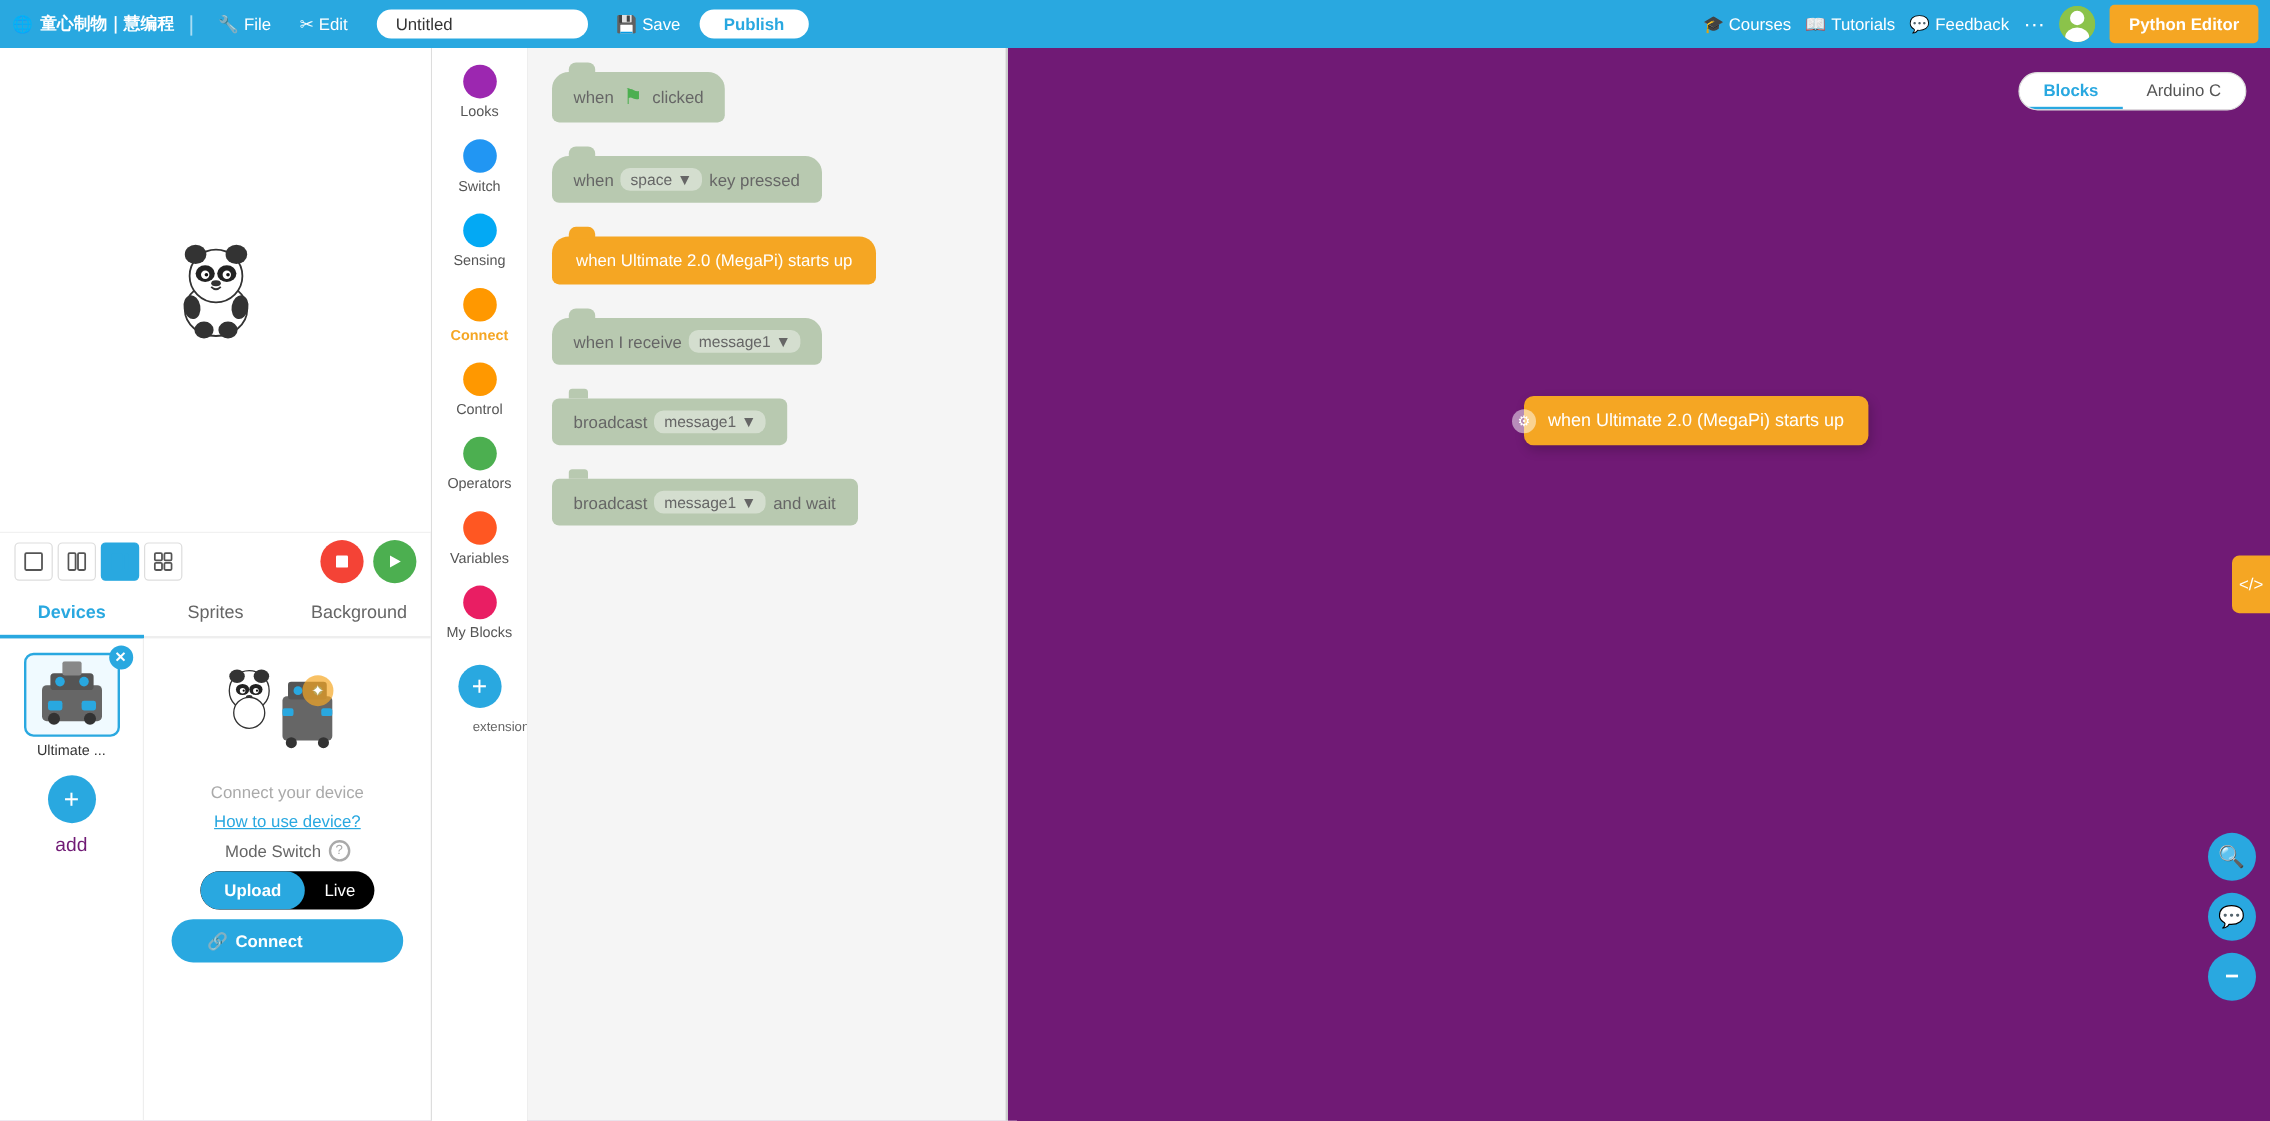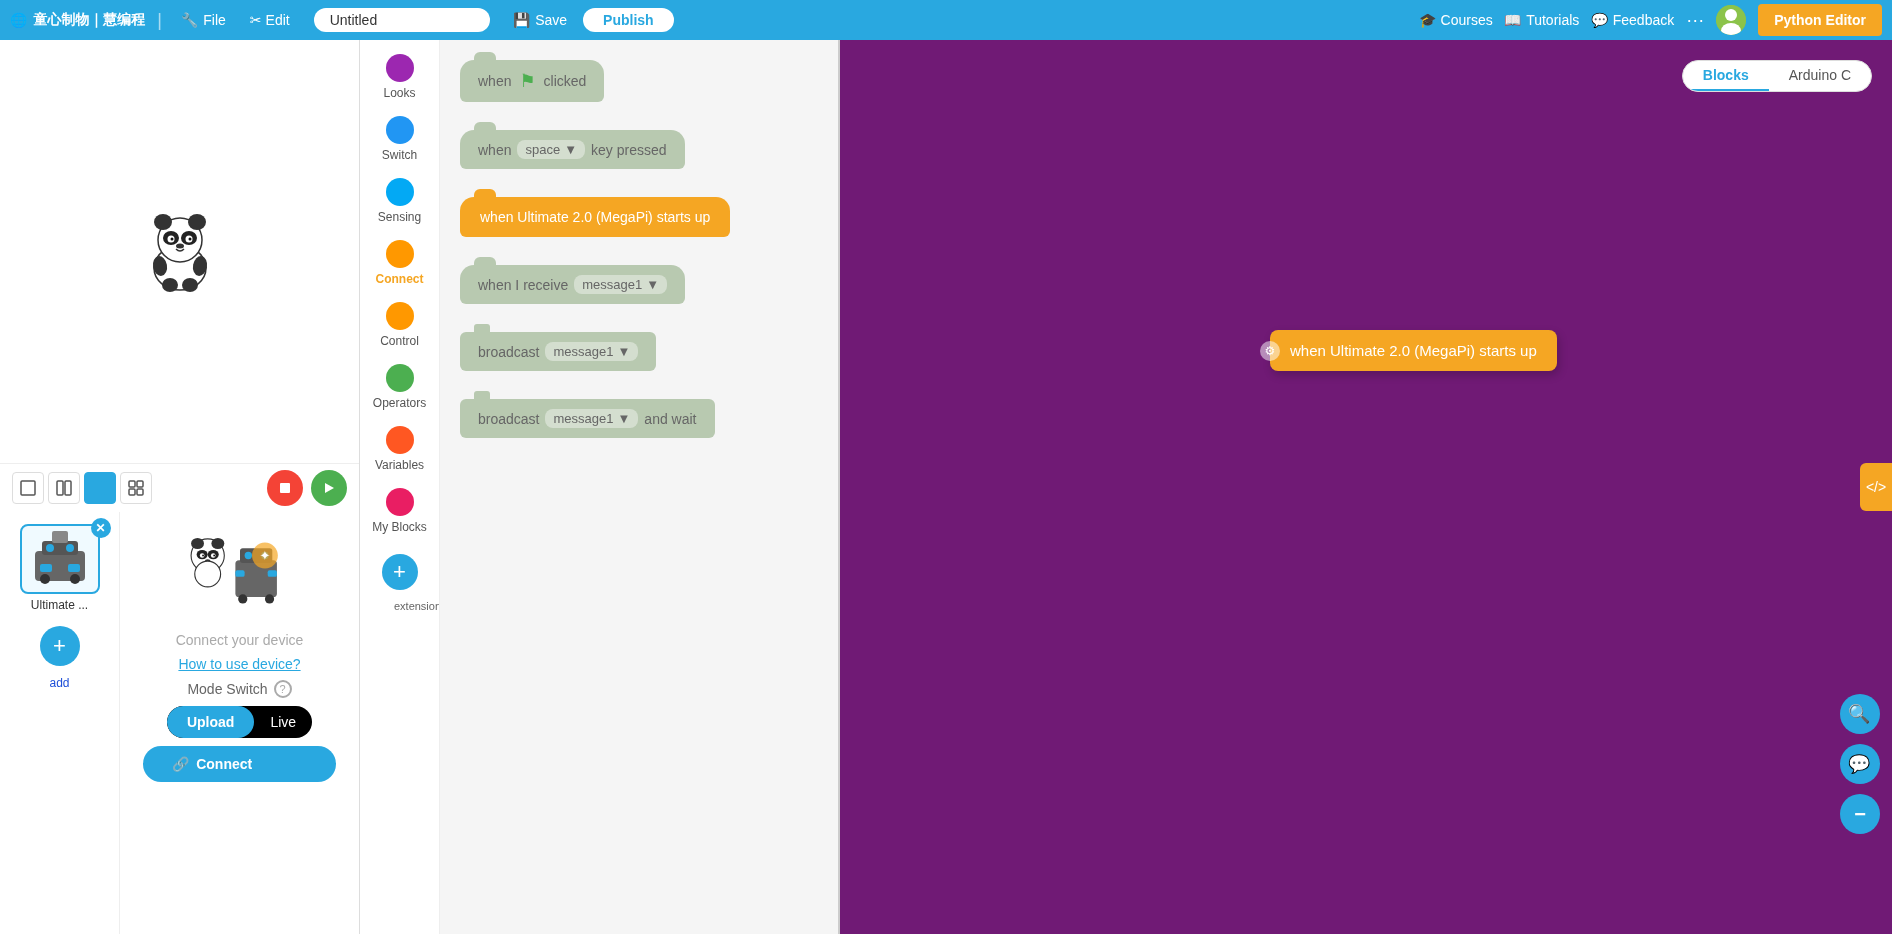"Devices" div.tabs { html: none -> <div> <div>Devices</div> <div>Sprites</div> <div>Background</div> </div> }
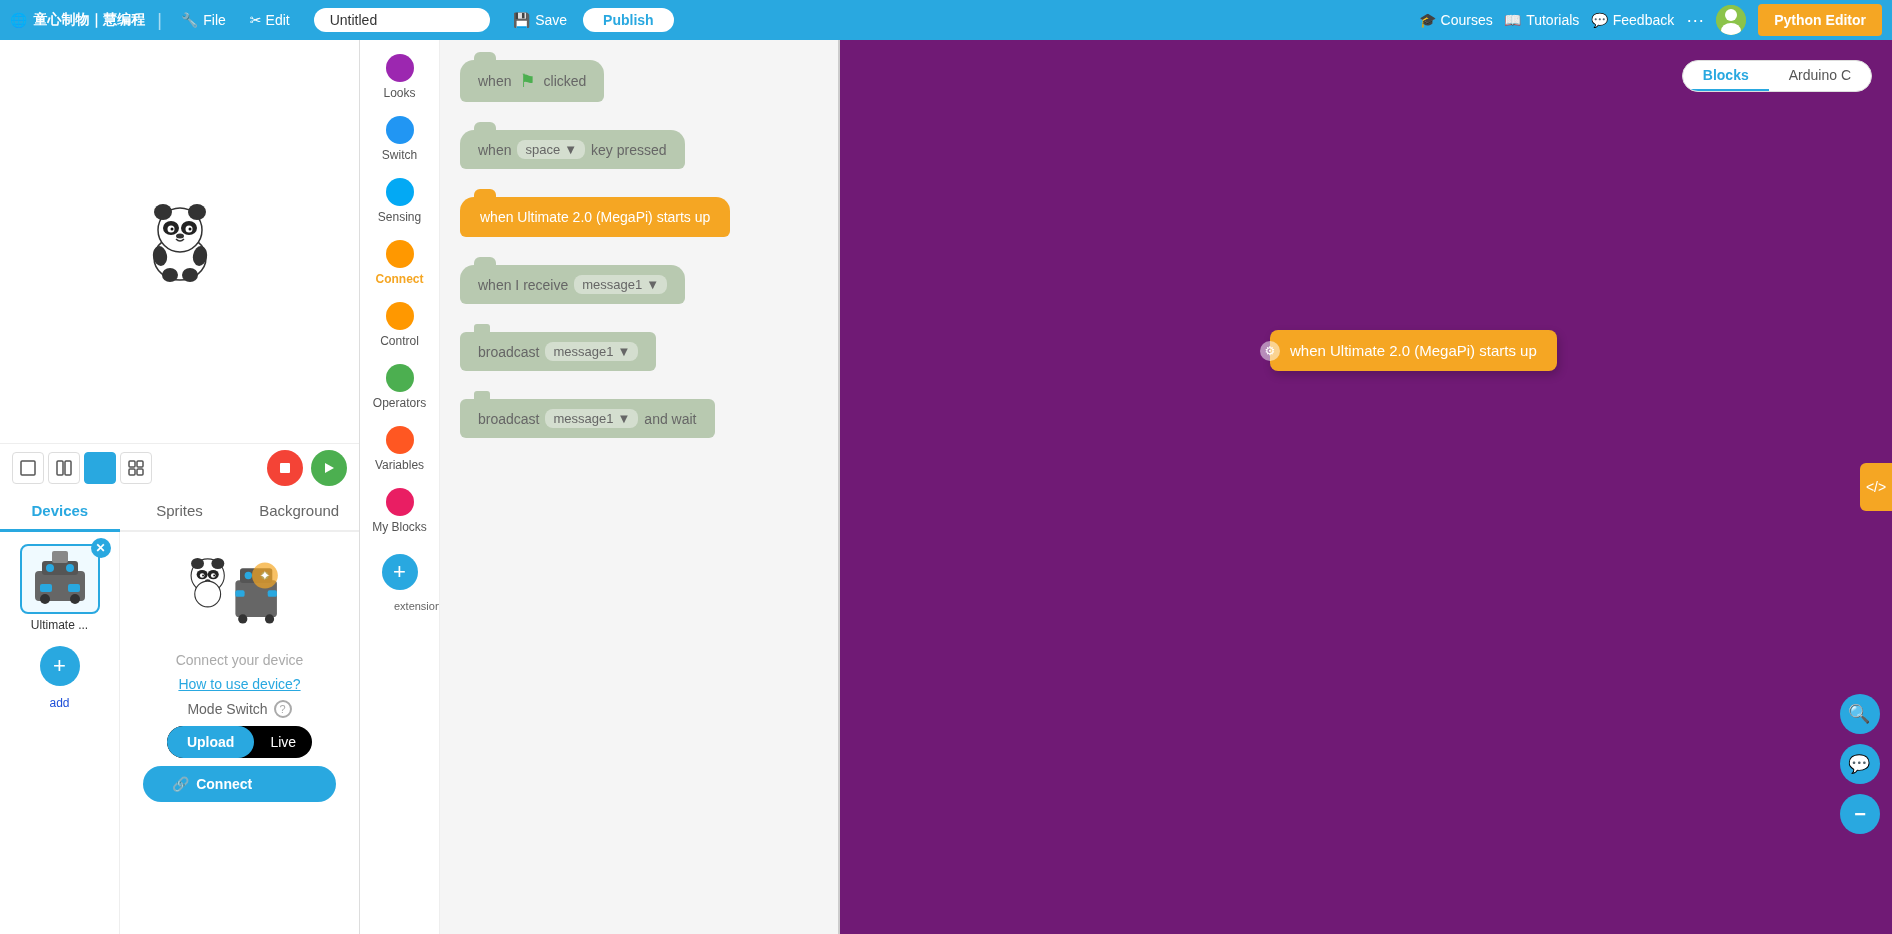"add" .add-label { color: #1d4ed8 -> #701a75; font-size: 12px -> 16px }
